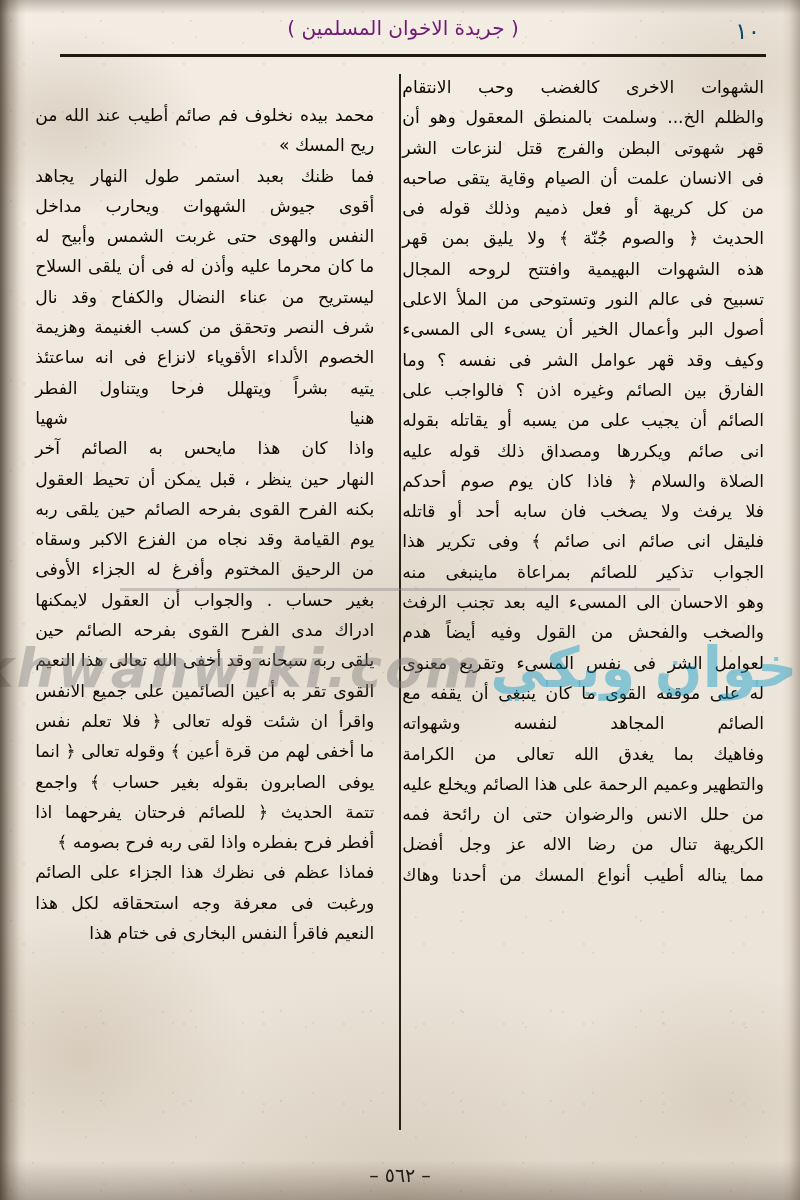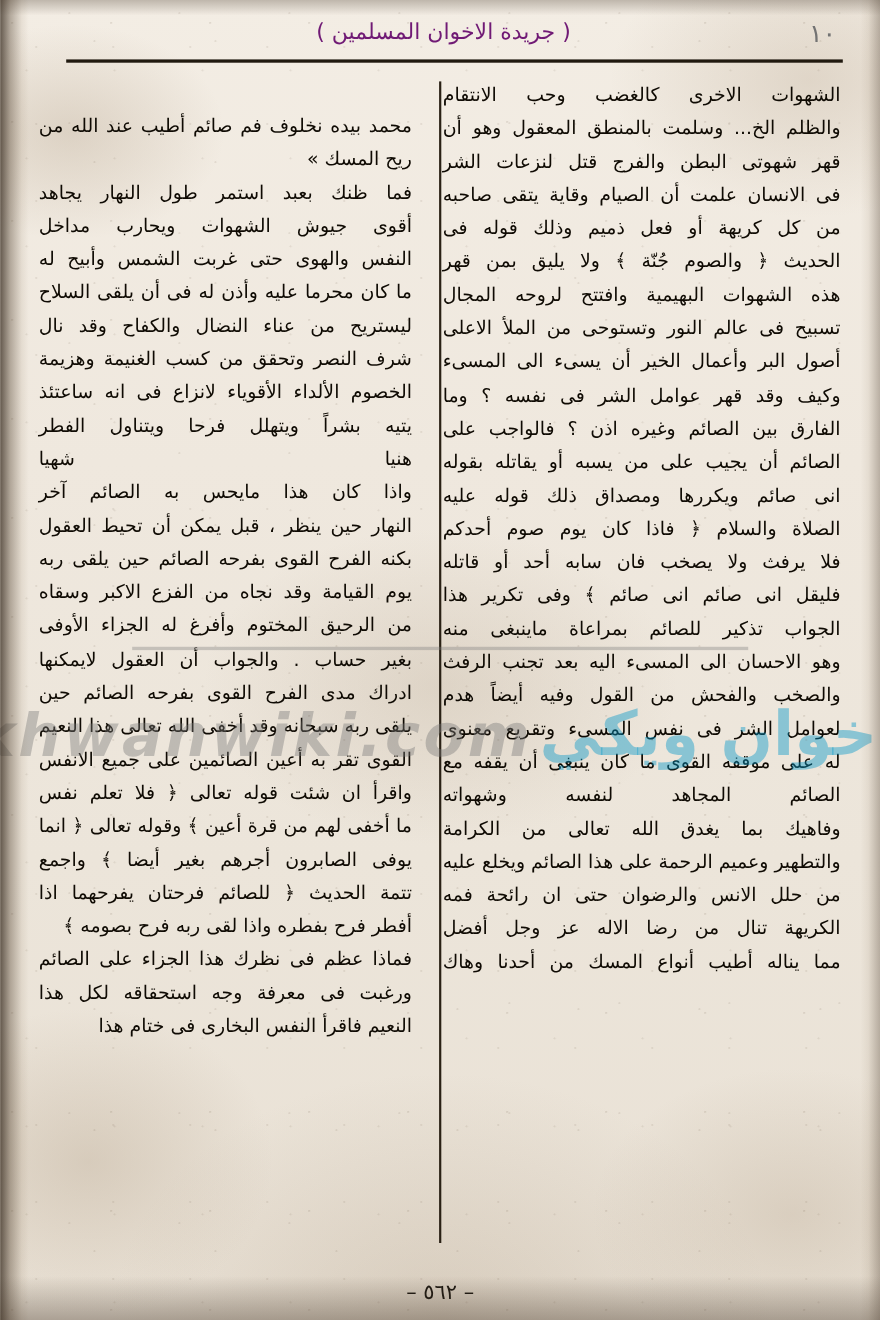"١٠" .page-number { color: #737373 -> #0c4a6e }
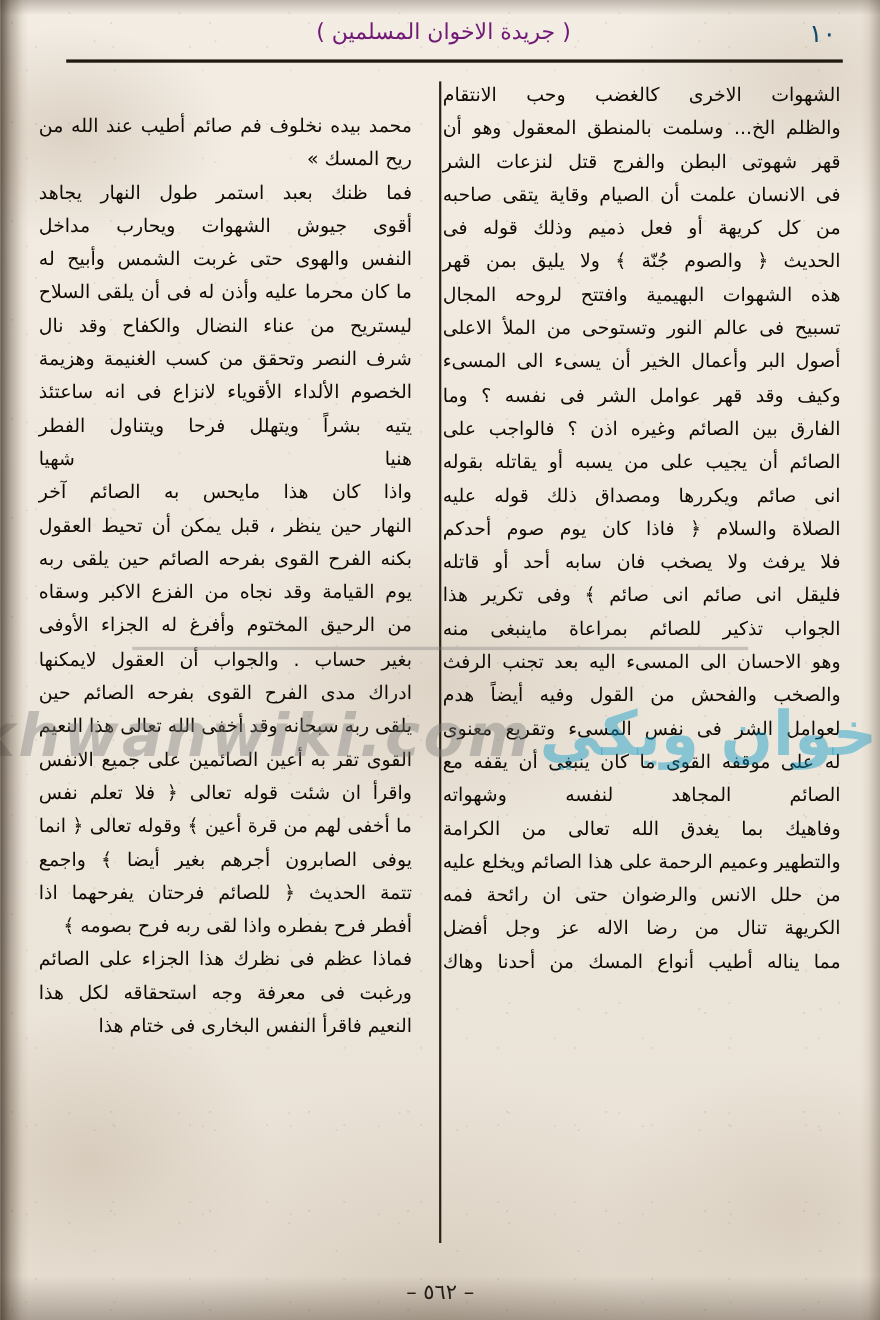"يوفى الصابرون أجرهم بغير أيضا" div.line { text: أجرهم بغير أيضا -> بقوله بغير حساب }
